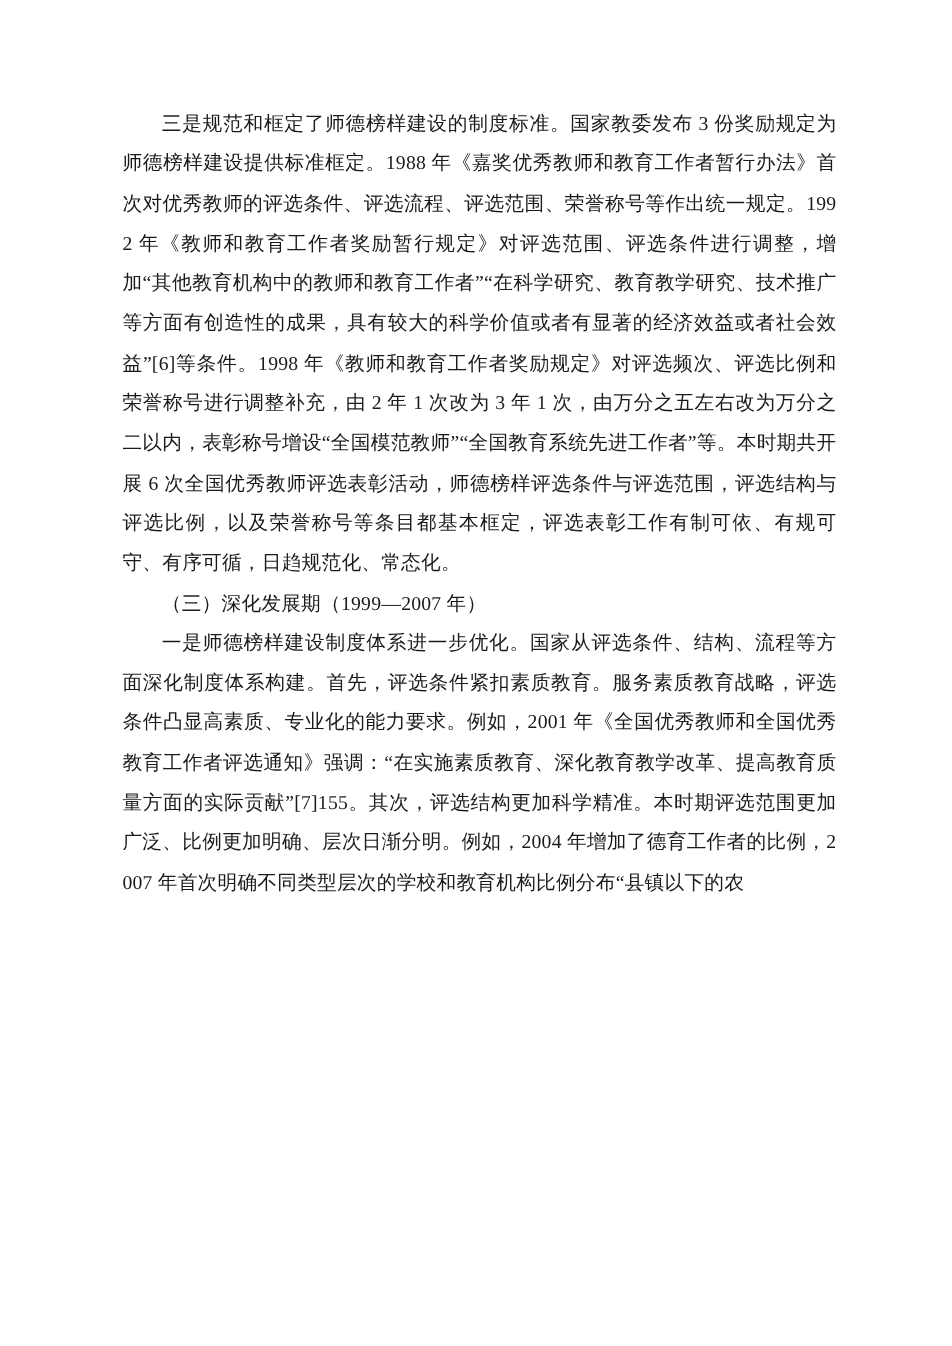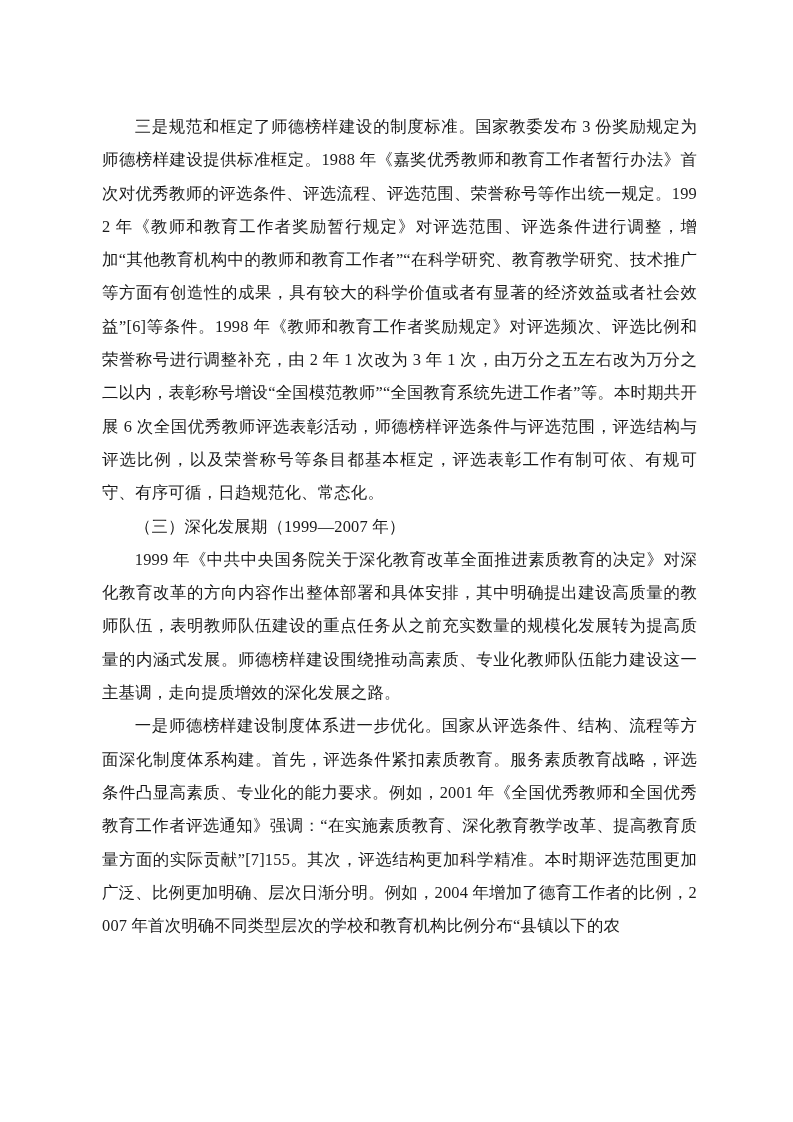"三是规范和框定了师德榜样建设的制度标准。国家教委发布 3" .page { padding: 110px 96px 80px 102px -> 86px 96px 80px 102px }
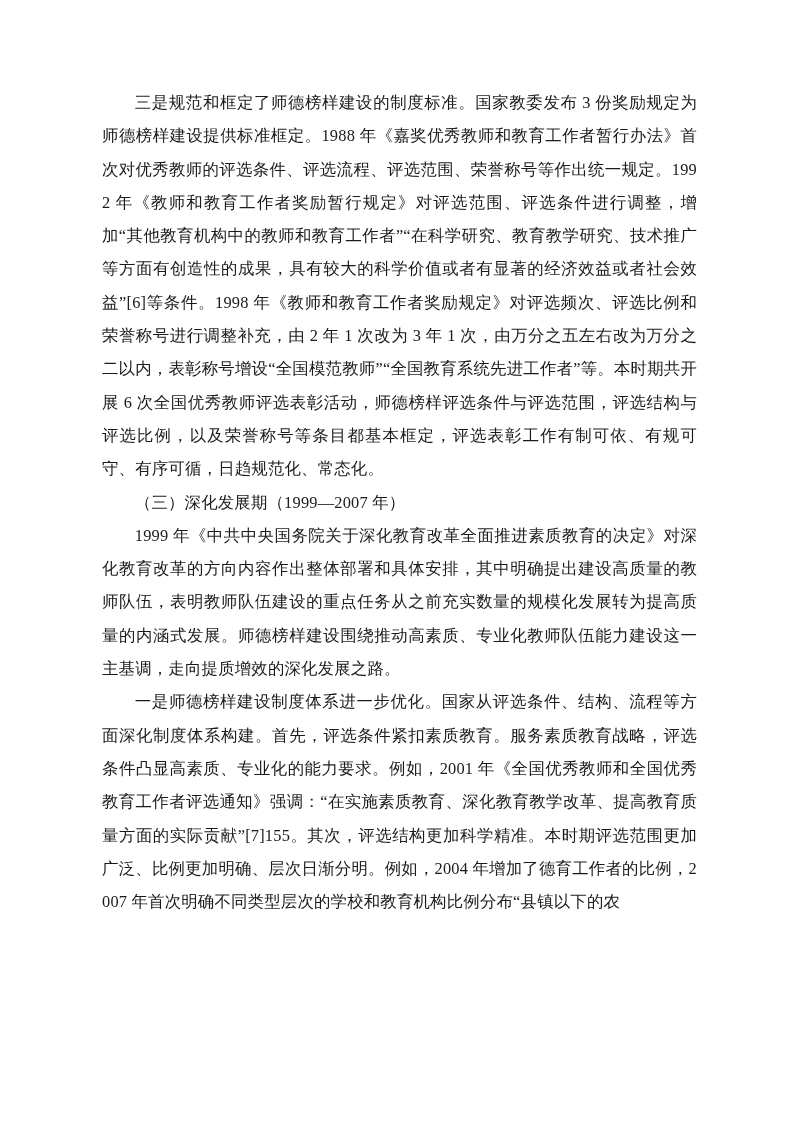"1999" p { html: <p>1999 年《中共中央国务院关于深化教育改革全面推进素质教育的决定》对深化教育改革的方向内容作出整体部署和具体安排，其中明确提出建设高质量的教师队伍，表明教师队伍建设的重点任务从之前充实数量的规模化发展转为提高质量的内涵式发展。师德榜样建设围绕推动高素质、专业化教师队伍能力建设这一主基调，走向提质增效的深化发展之路。</p> -> none }
